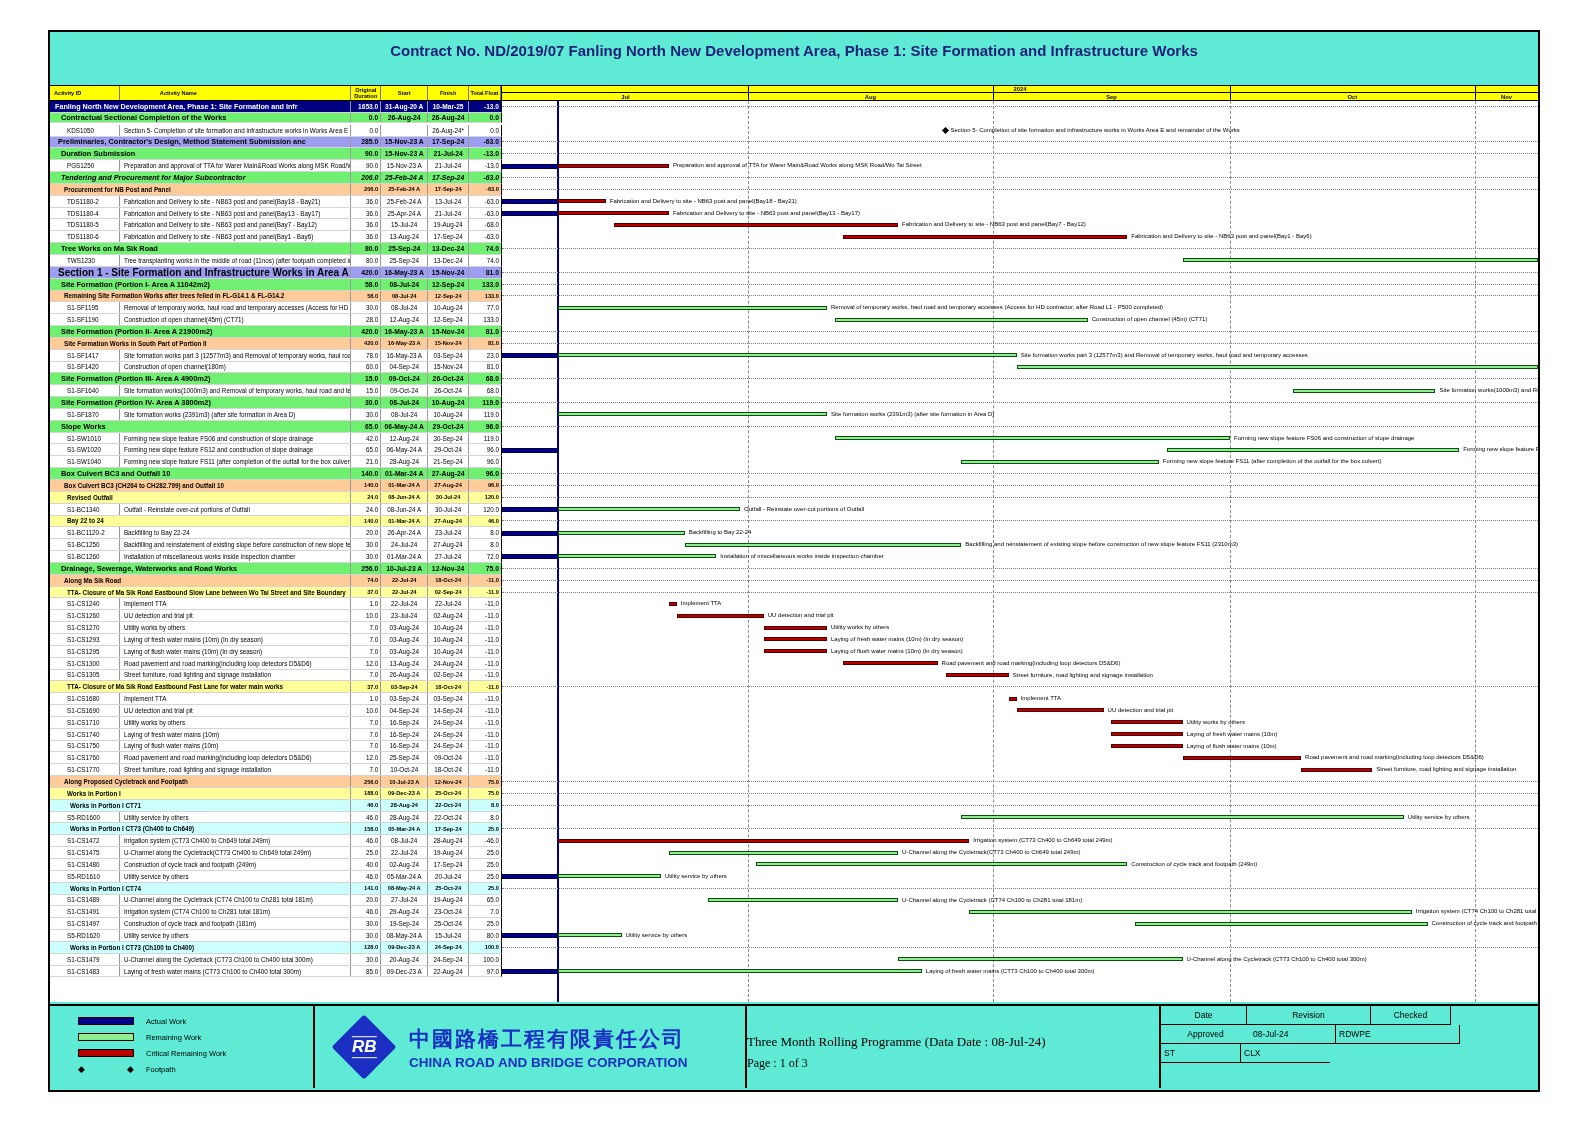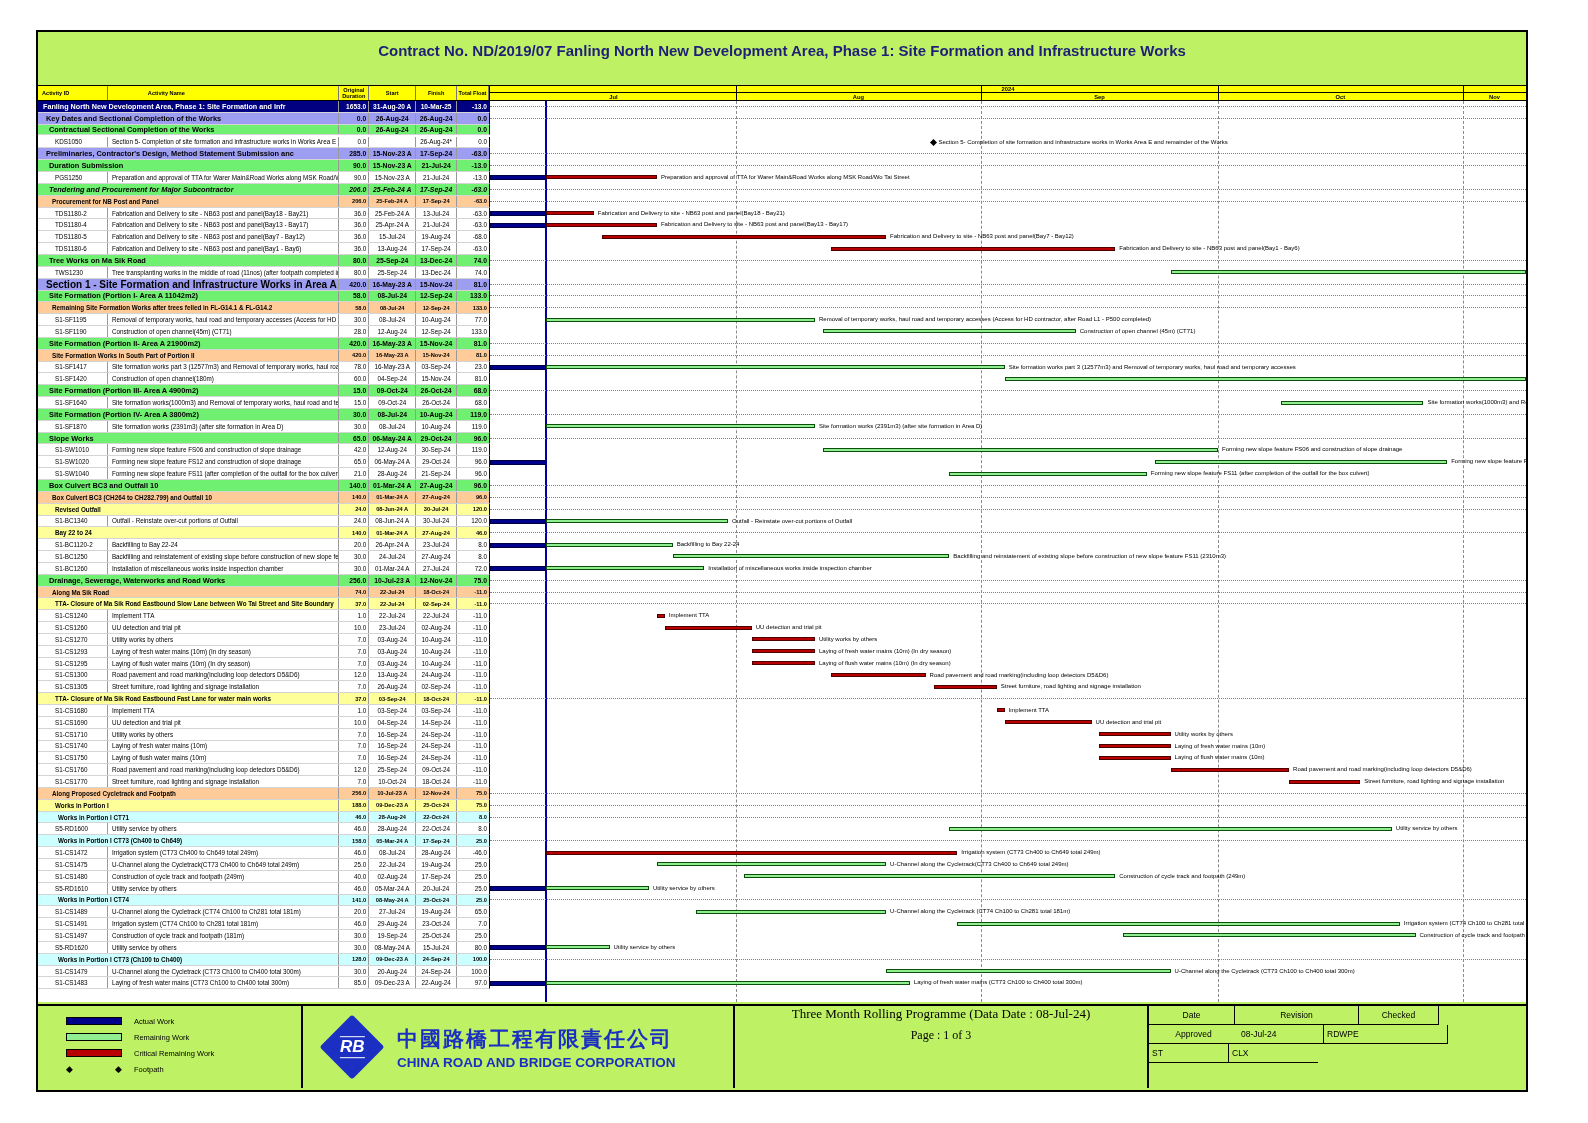"Contract No. ND/2019/07 Fanling North" #sheet { background: #bef264 -> #5eead4; left: 36px -> 48px }
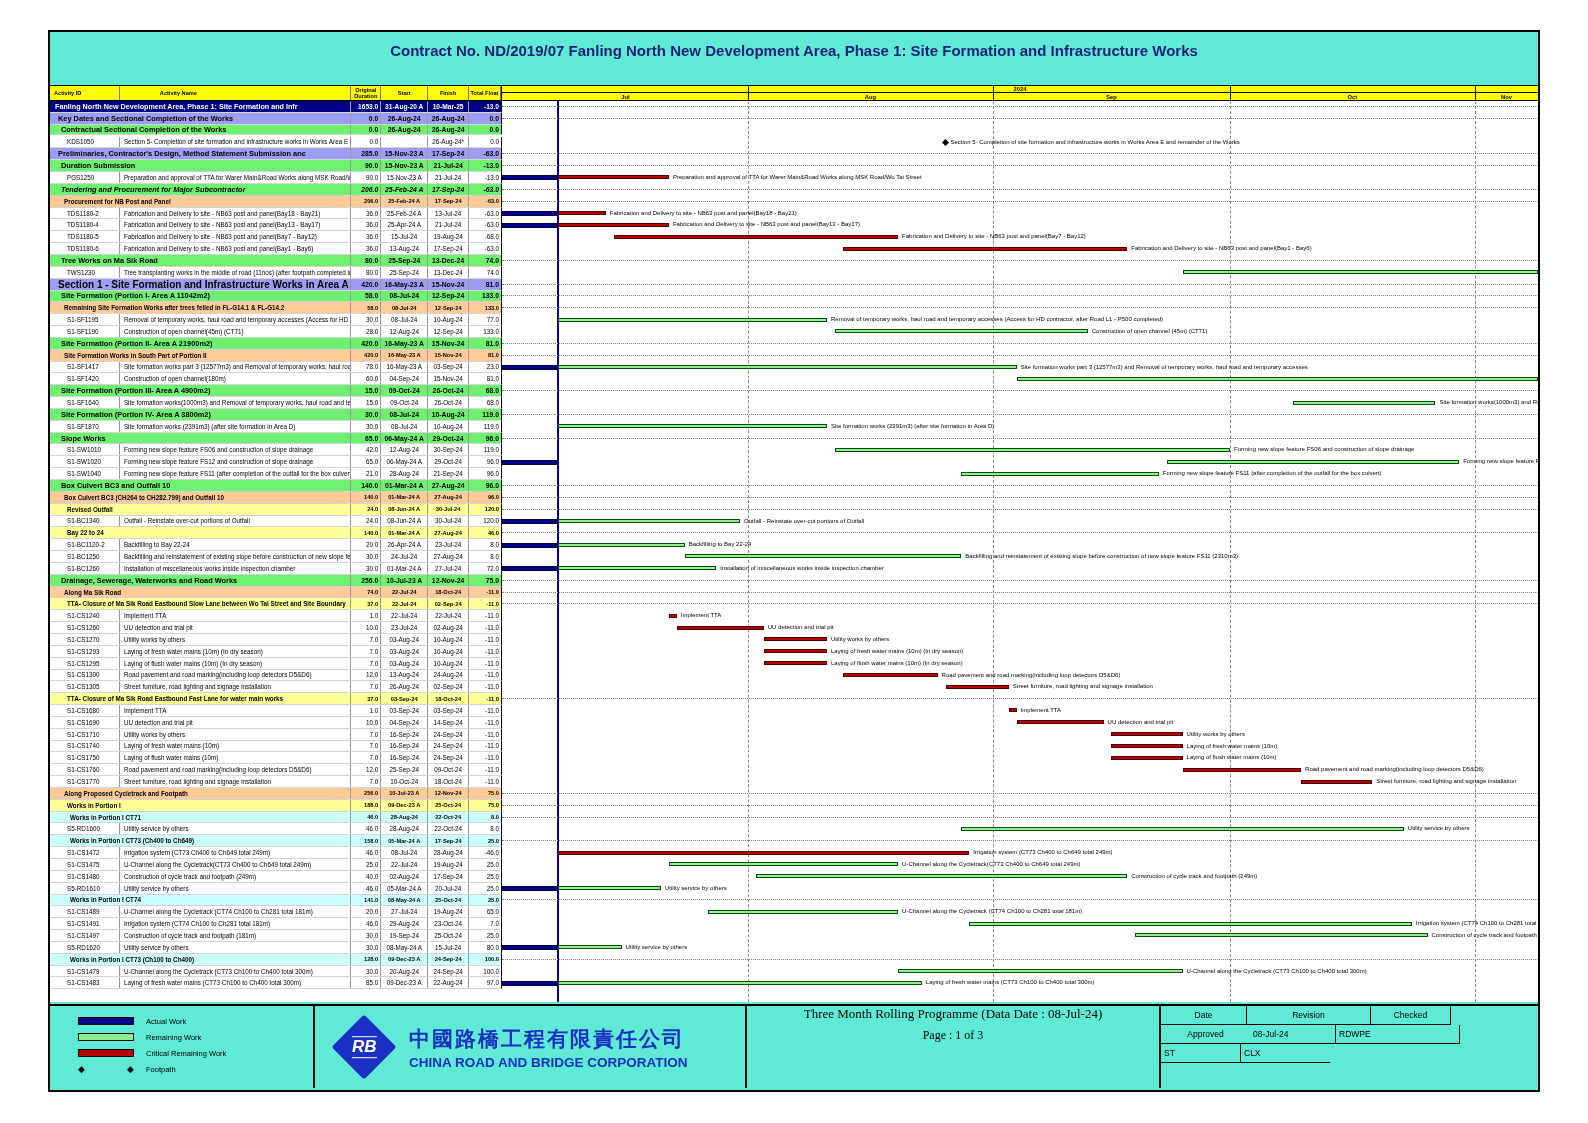"Key Dates and Sectional Completion" div.row { html: <div> <div> <div>Key Dates and Sectional Completion of the Works</div> <div>0.0</div> <div>26-Aug-24</div> <div>26-Aug-24</div> <div>0.0</div> </div> <div> <div></div> </div> </div> -> none }
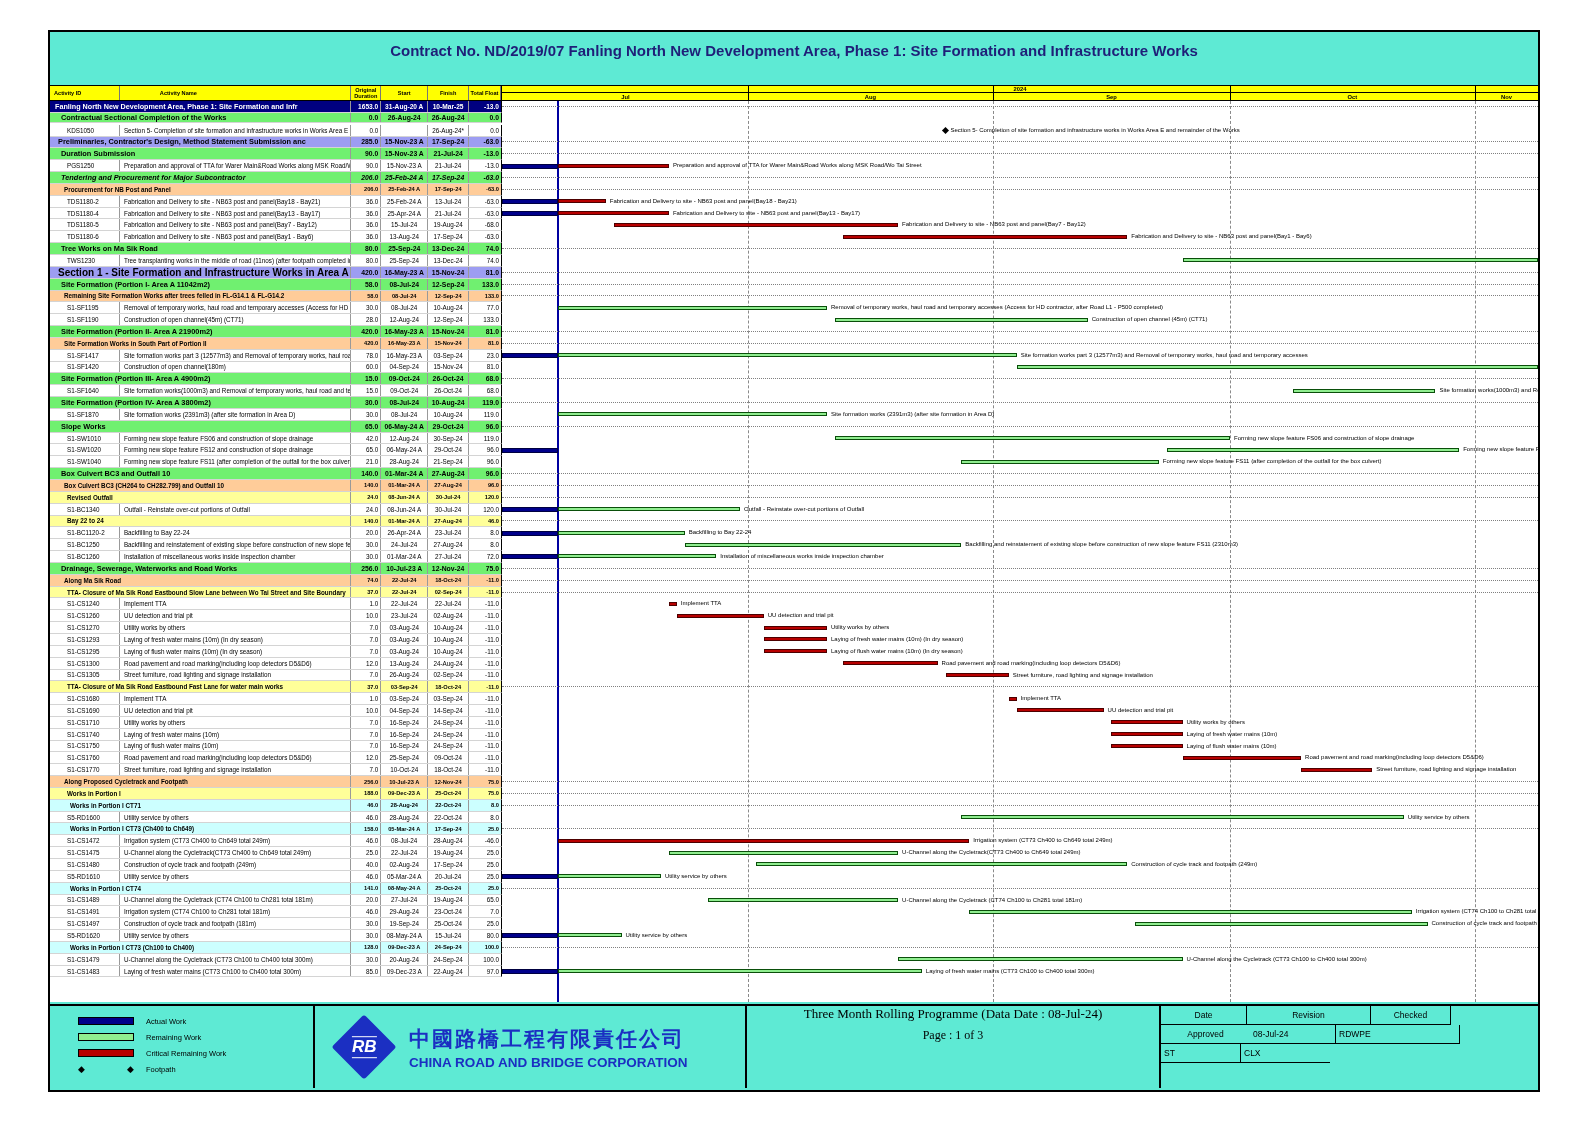"Three Month Rolling Programme (Data" #f-center { padding-top: 0 -> 28px; text-align: center -> left }
